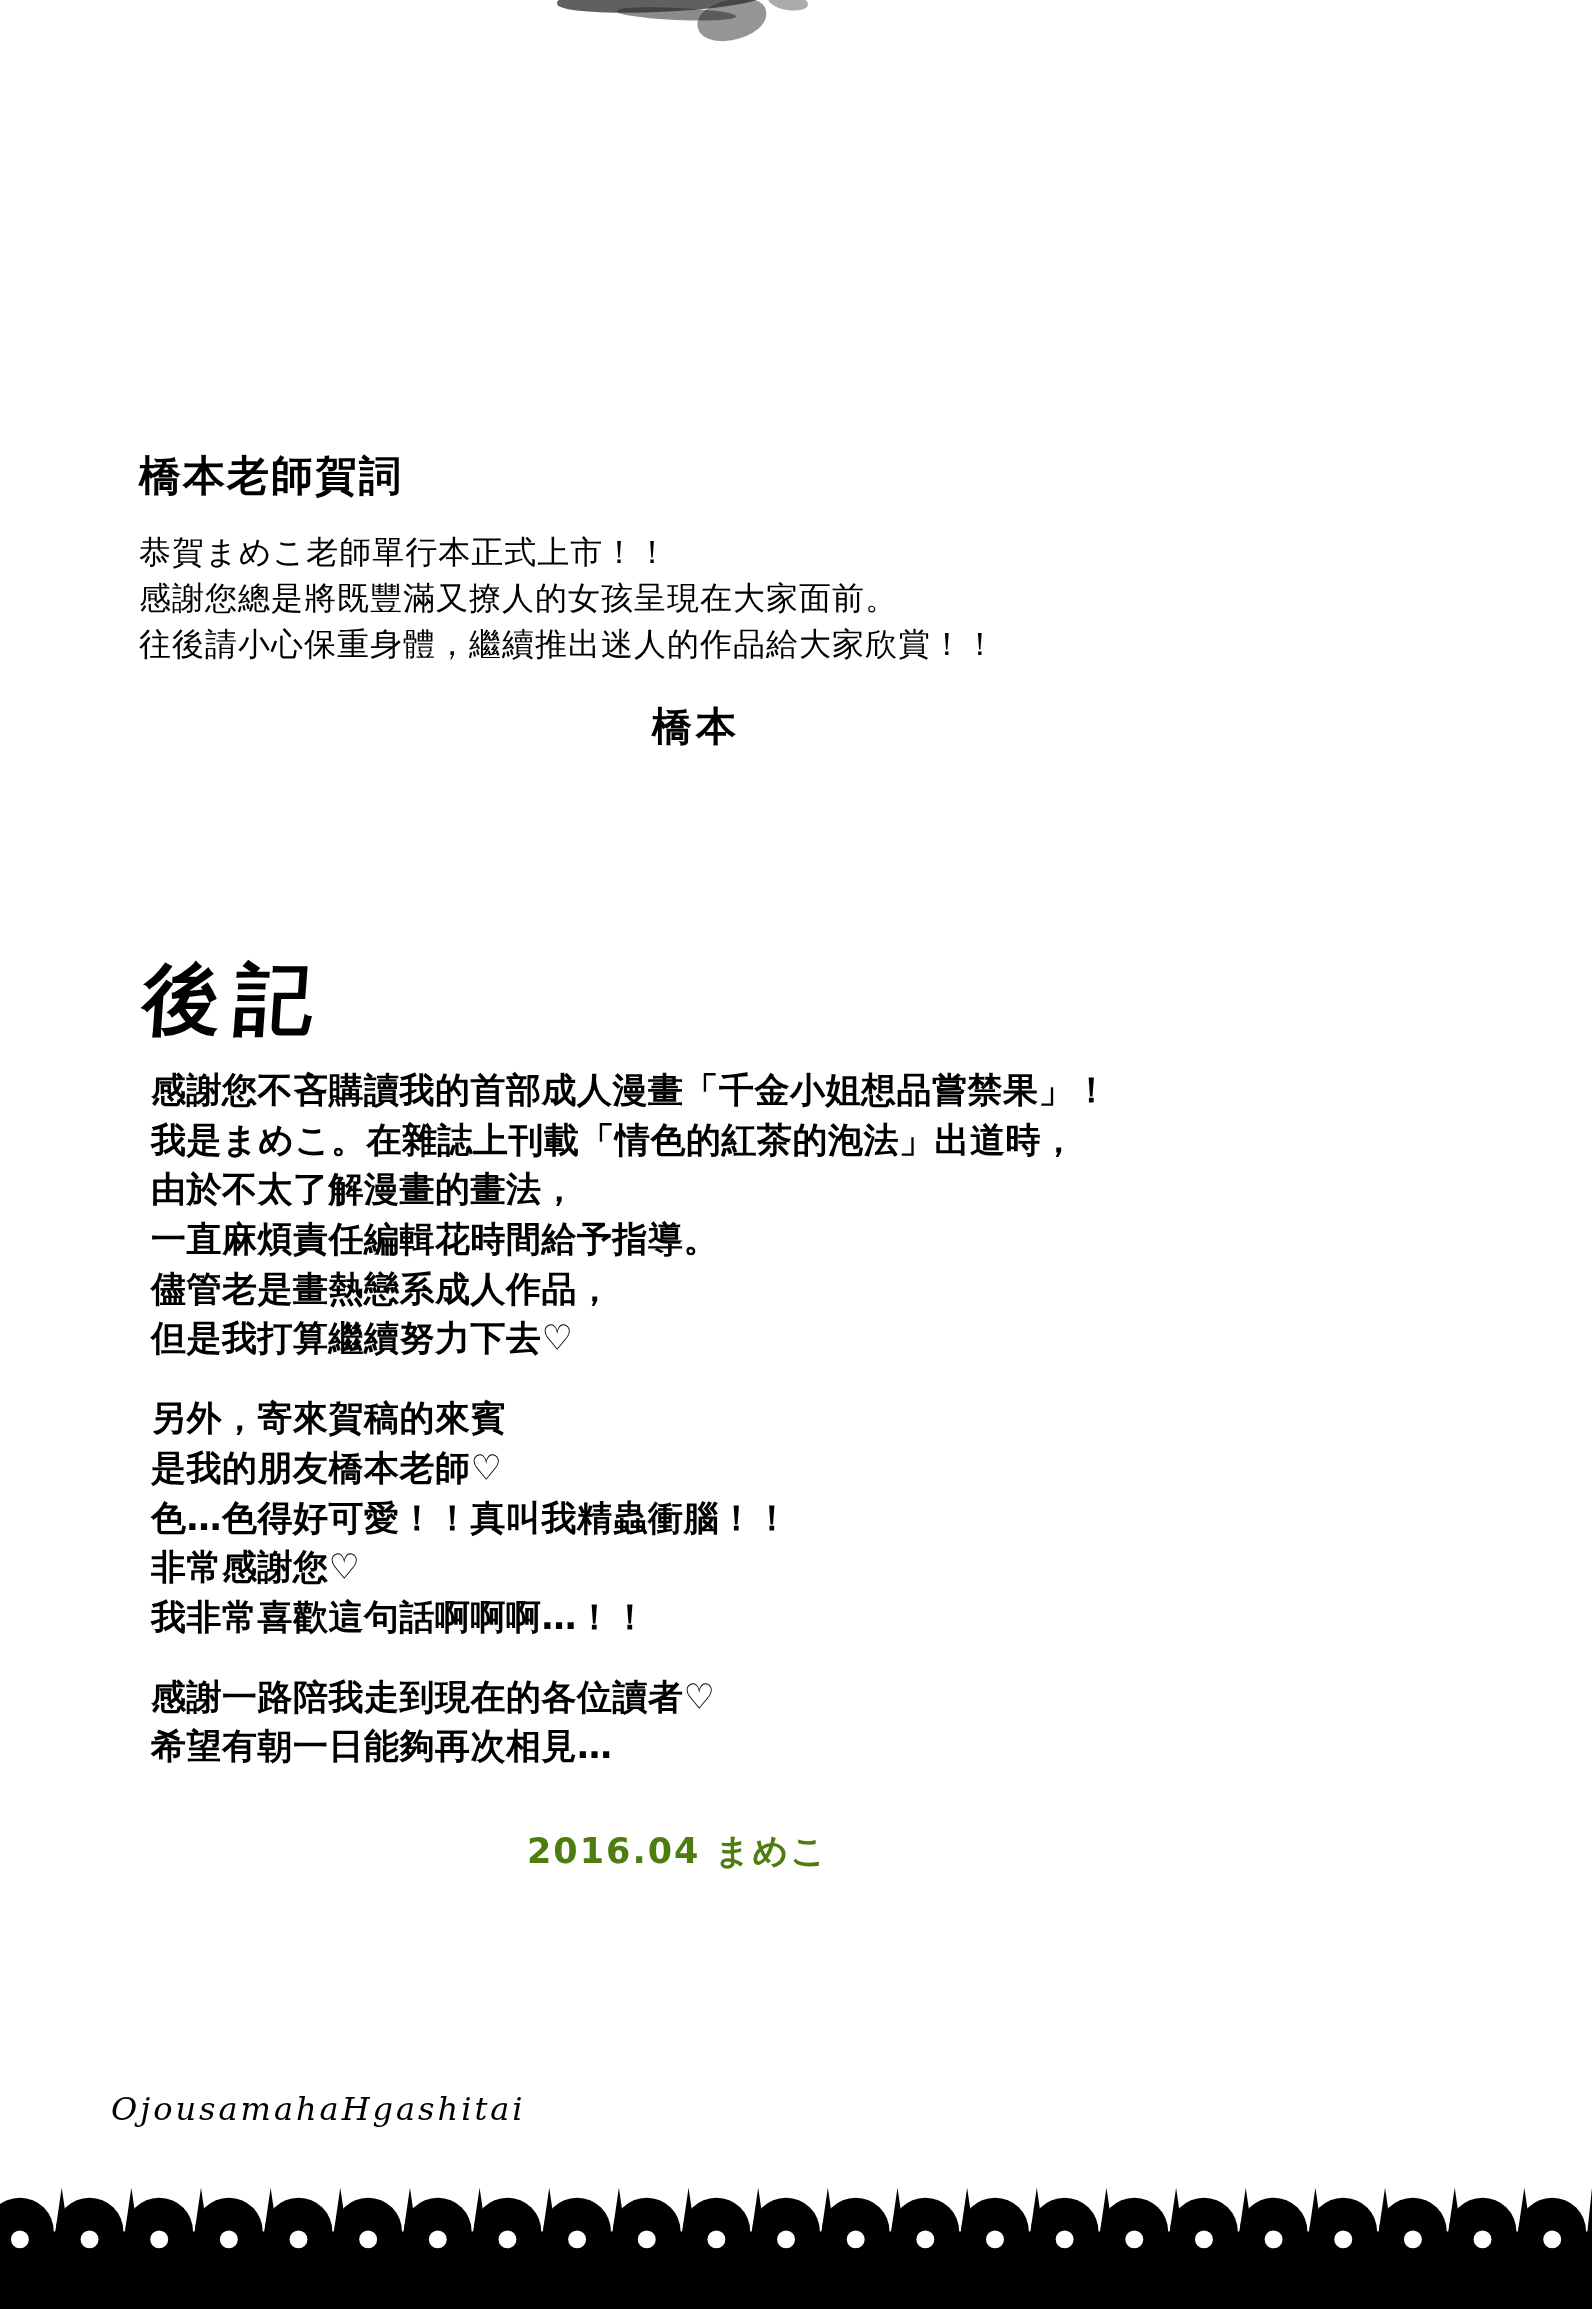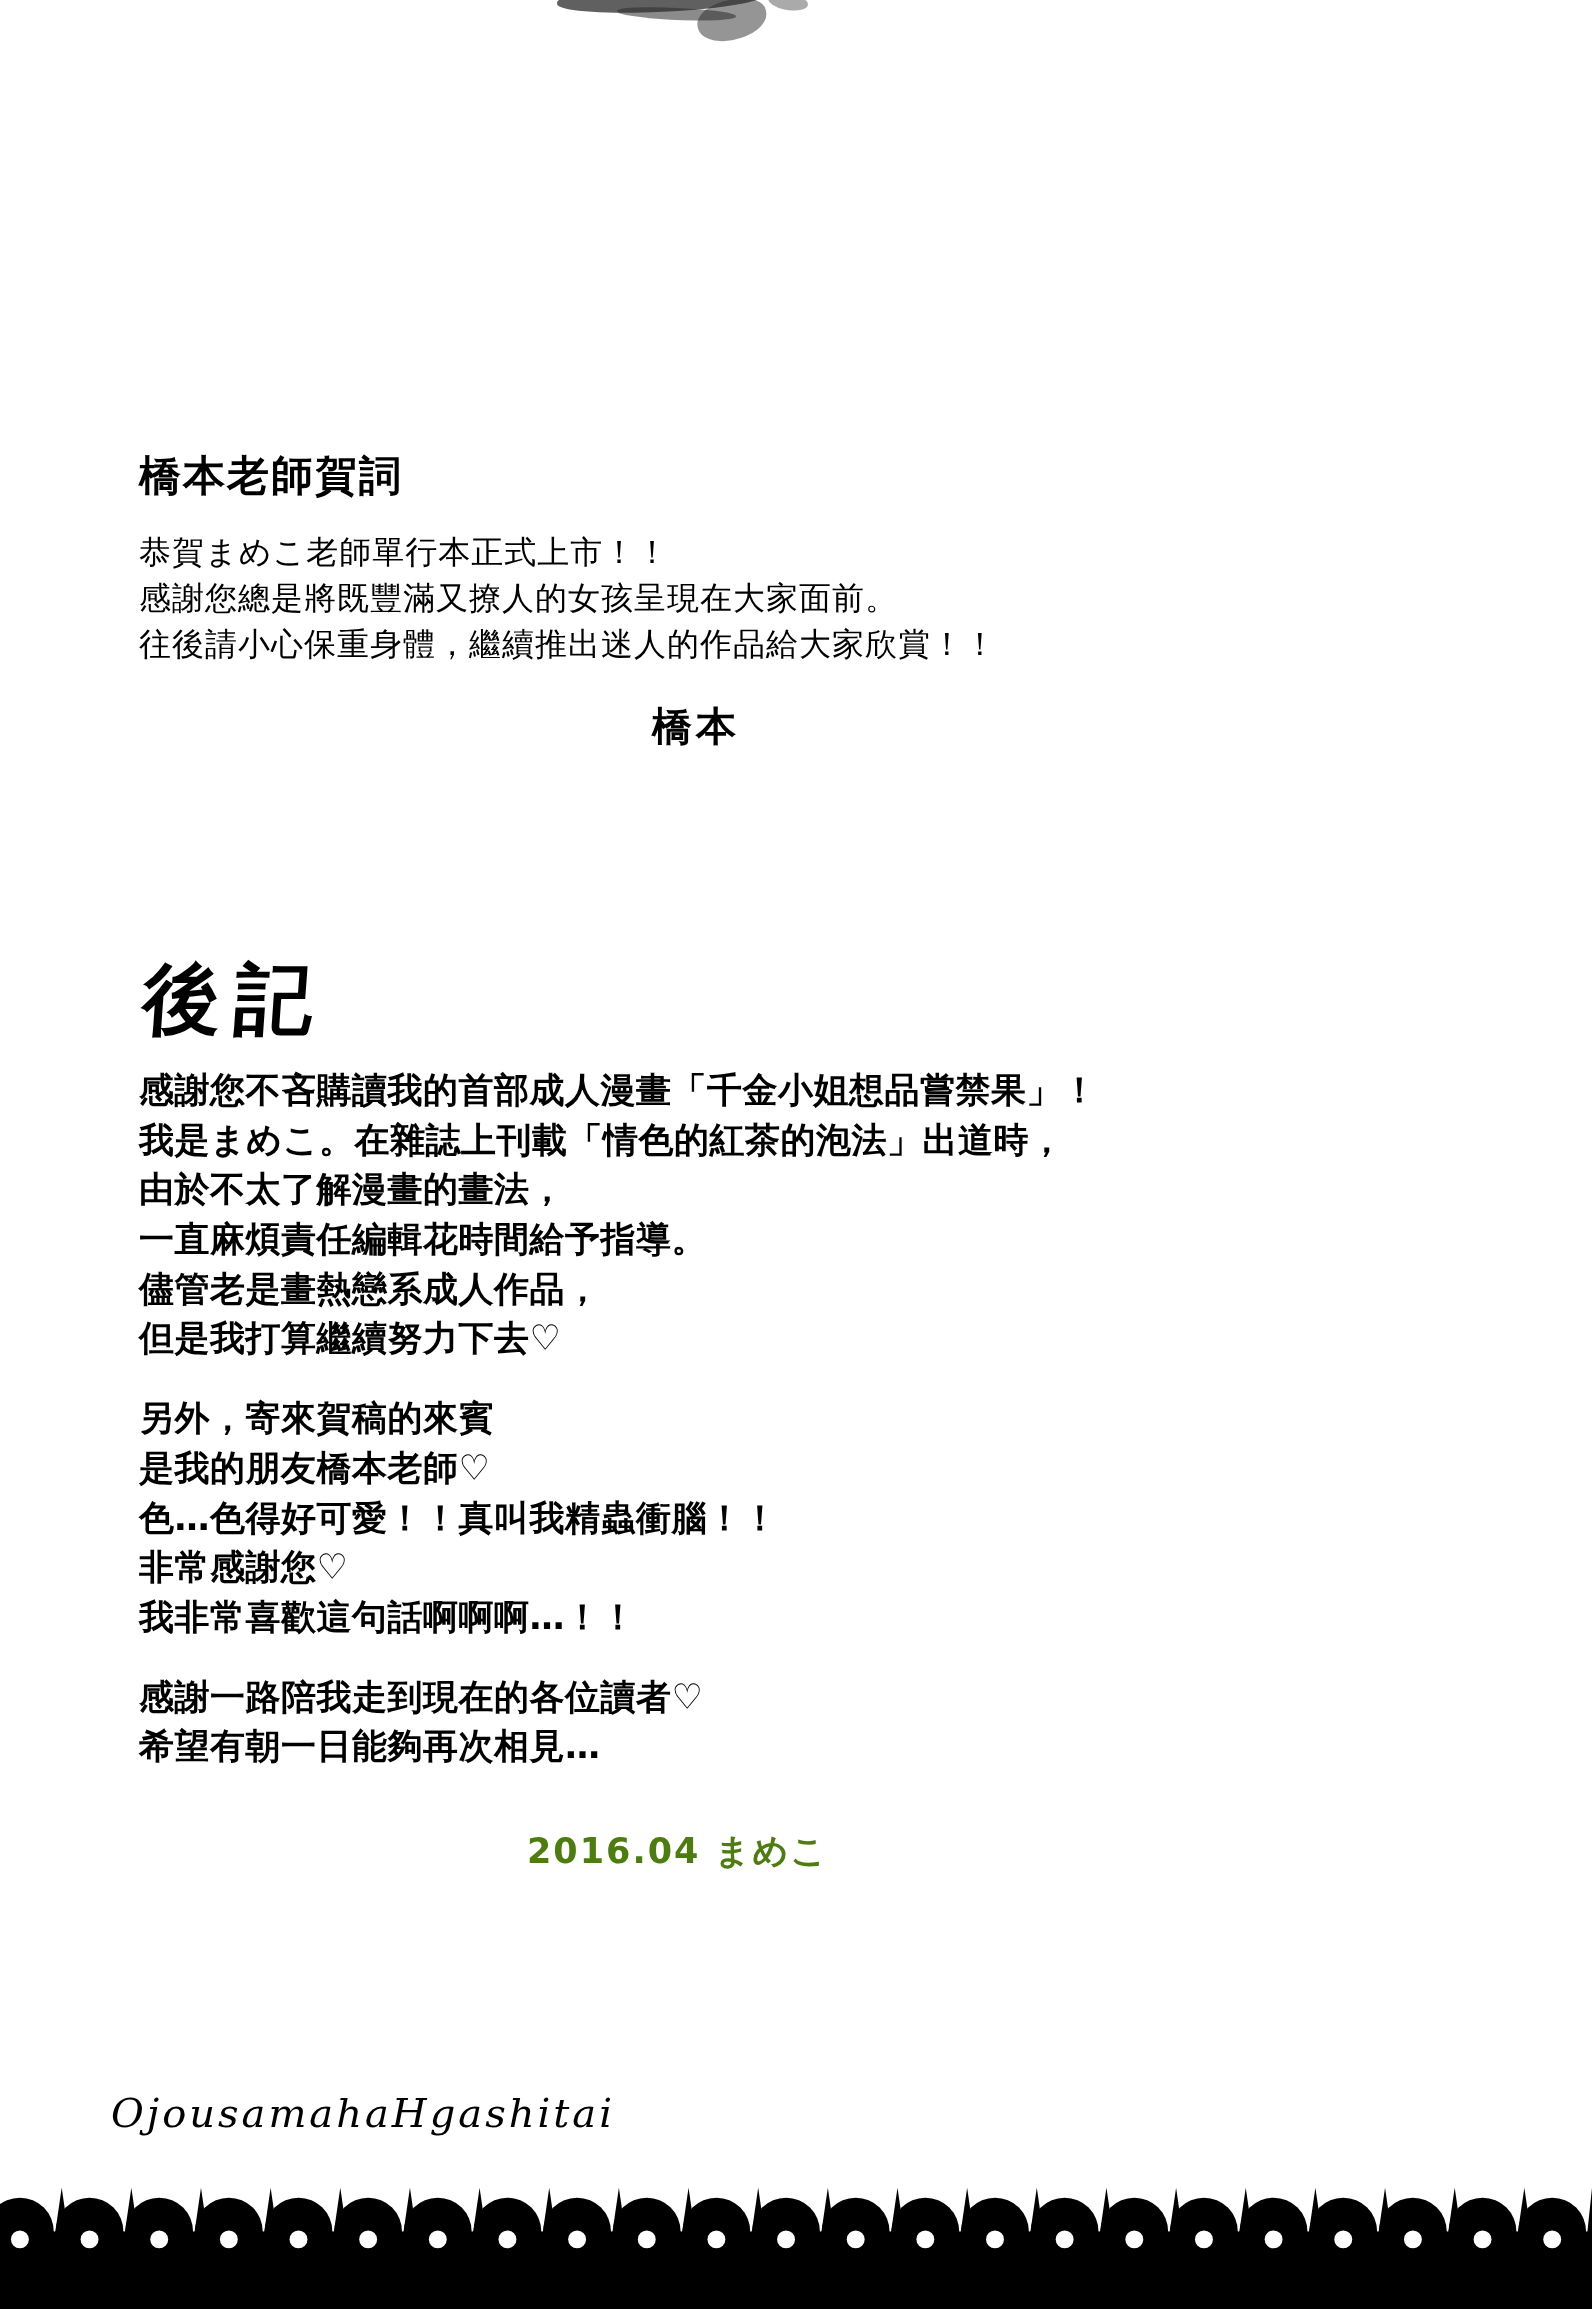"感謝您不吝購讀我的首部成人漫畫「千金小姐想品嘗禁果」！" .para { margin: 0 0 30px 0 -> 0 0 30px 12px }
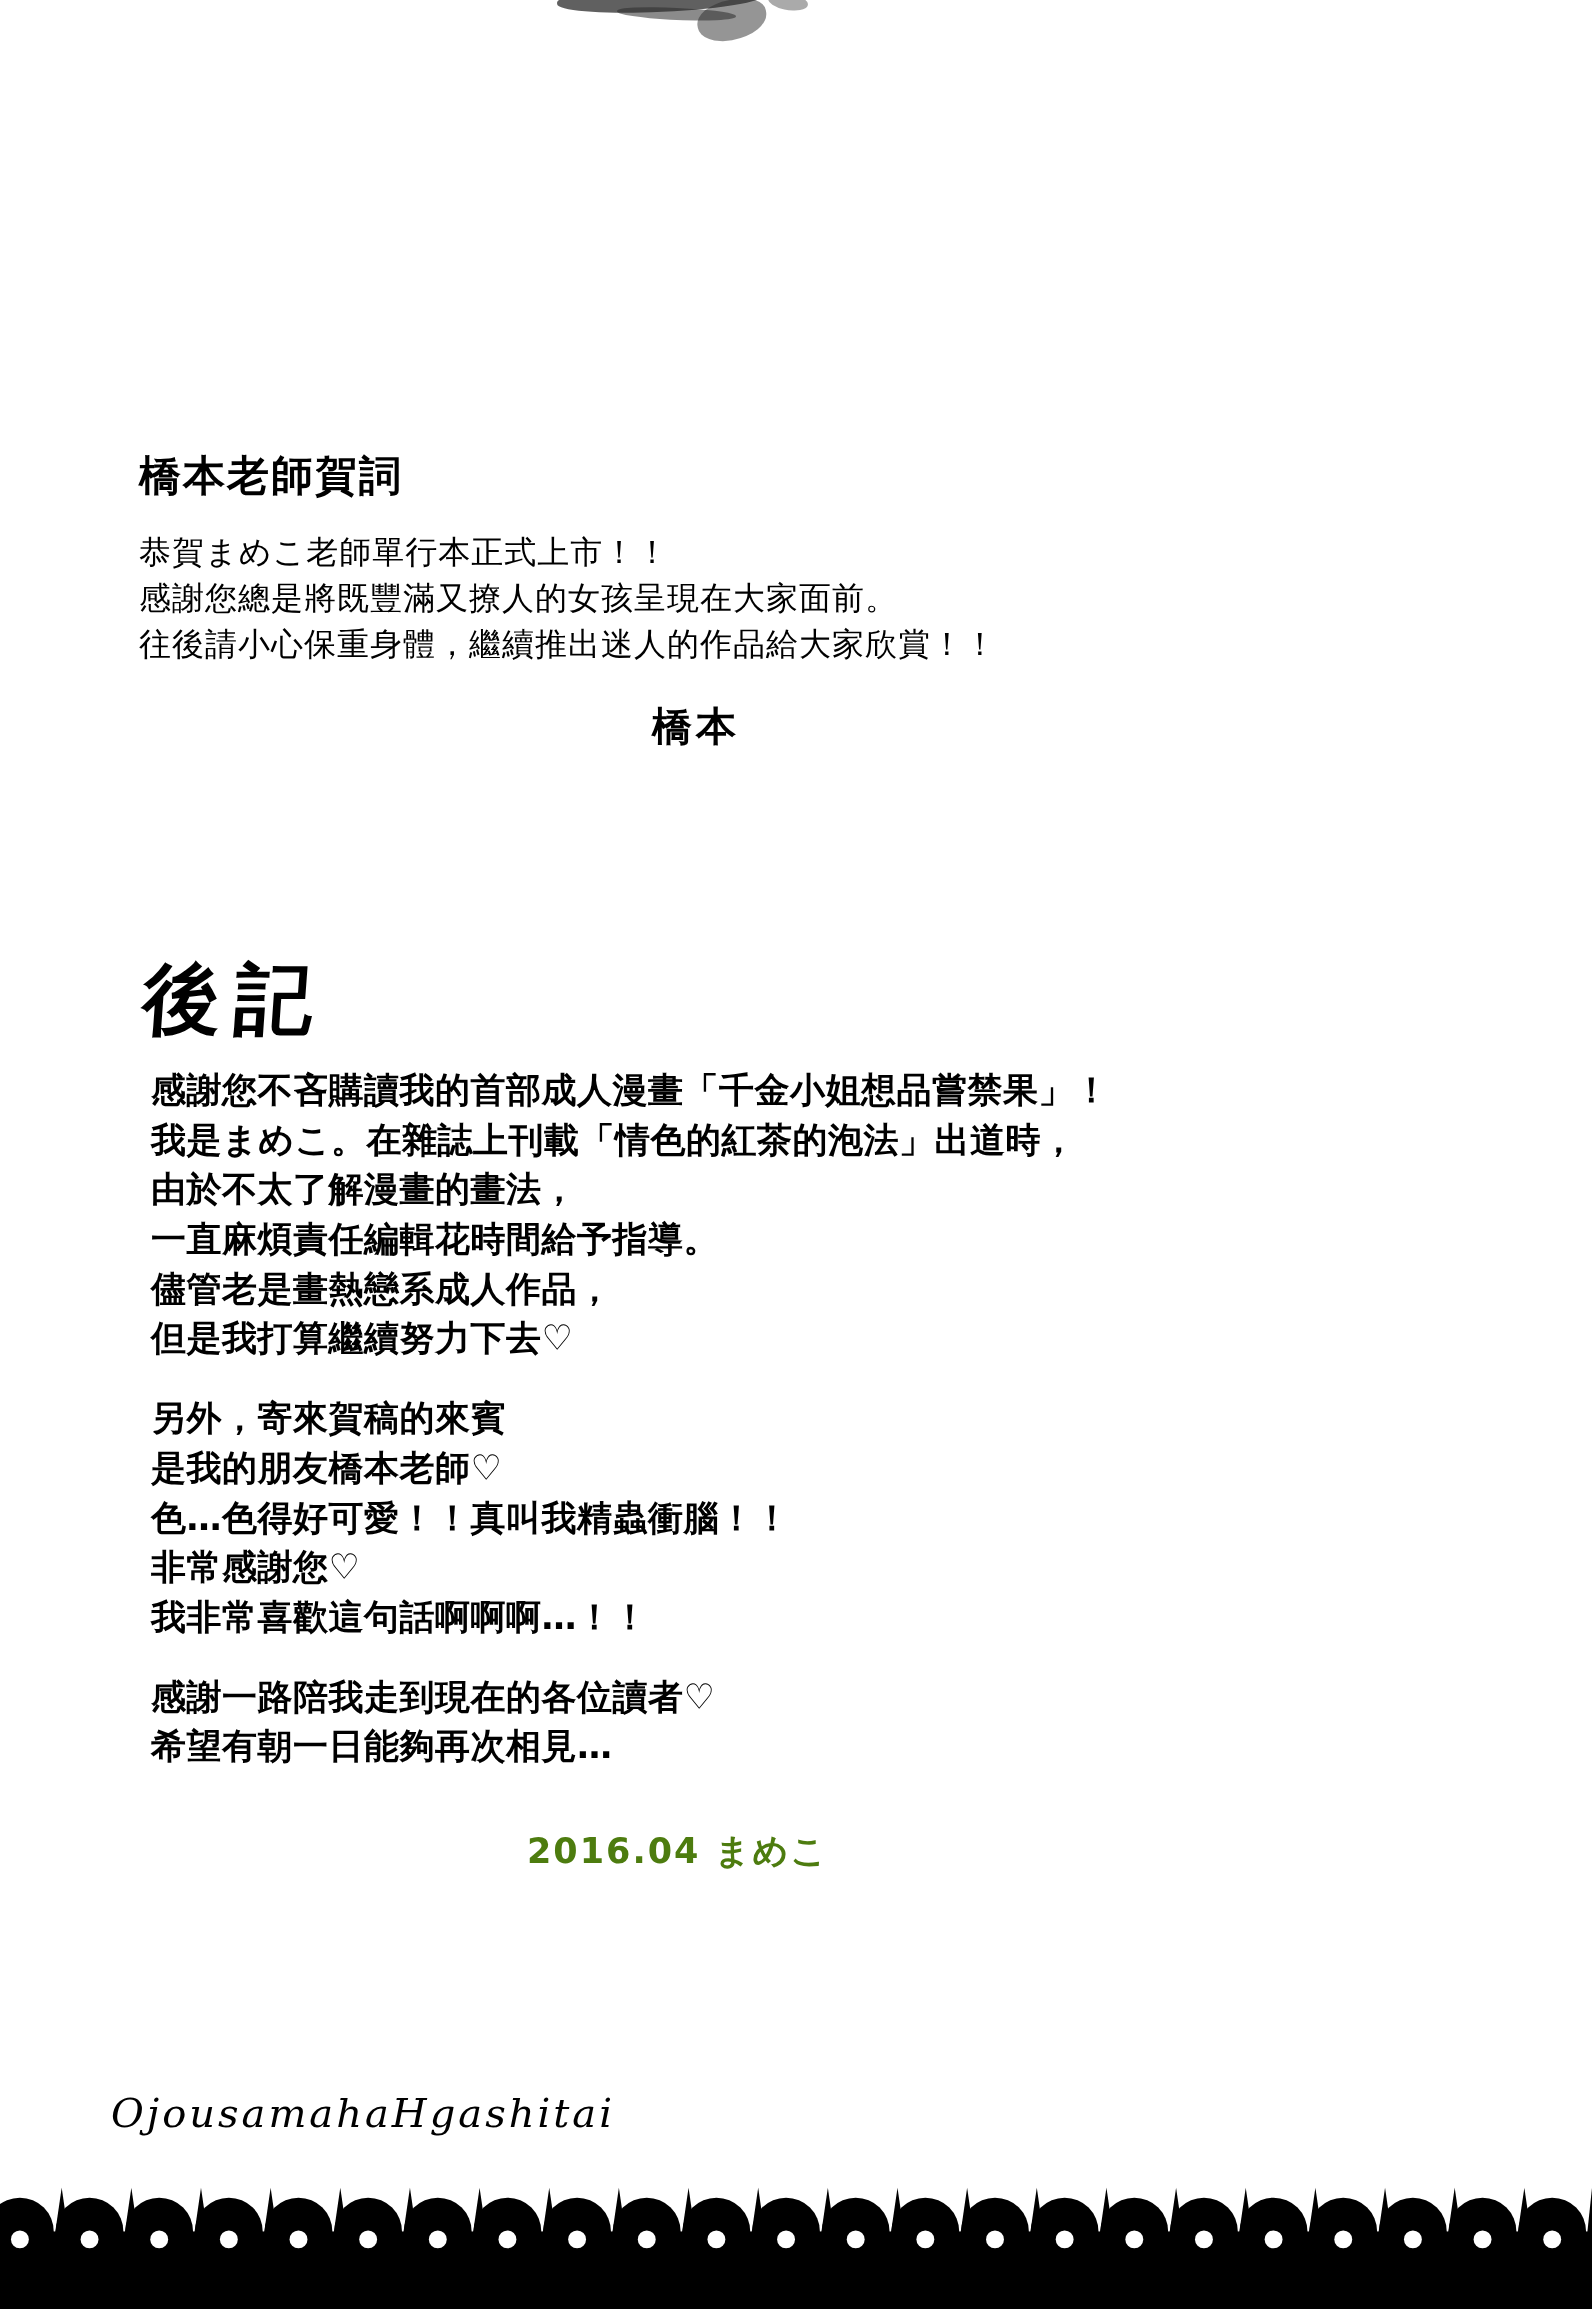"OjousamahaHgashitai" .footer-title { font-size: 40px -> 32px }
